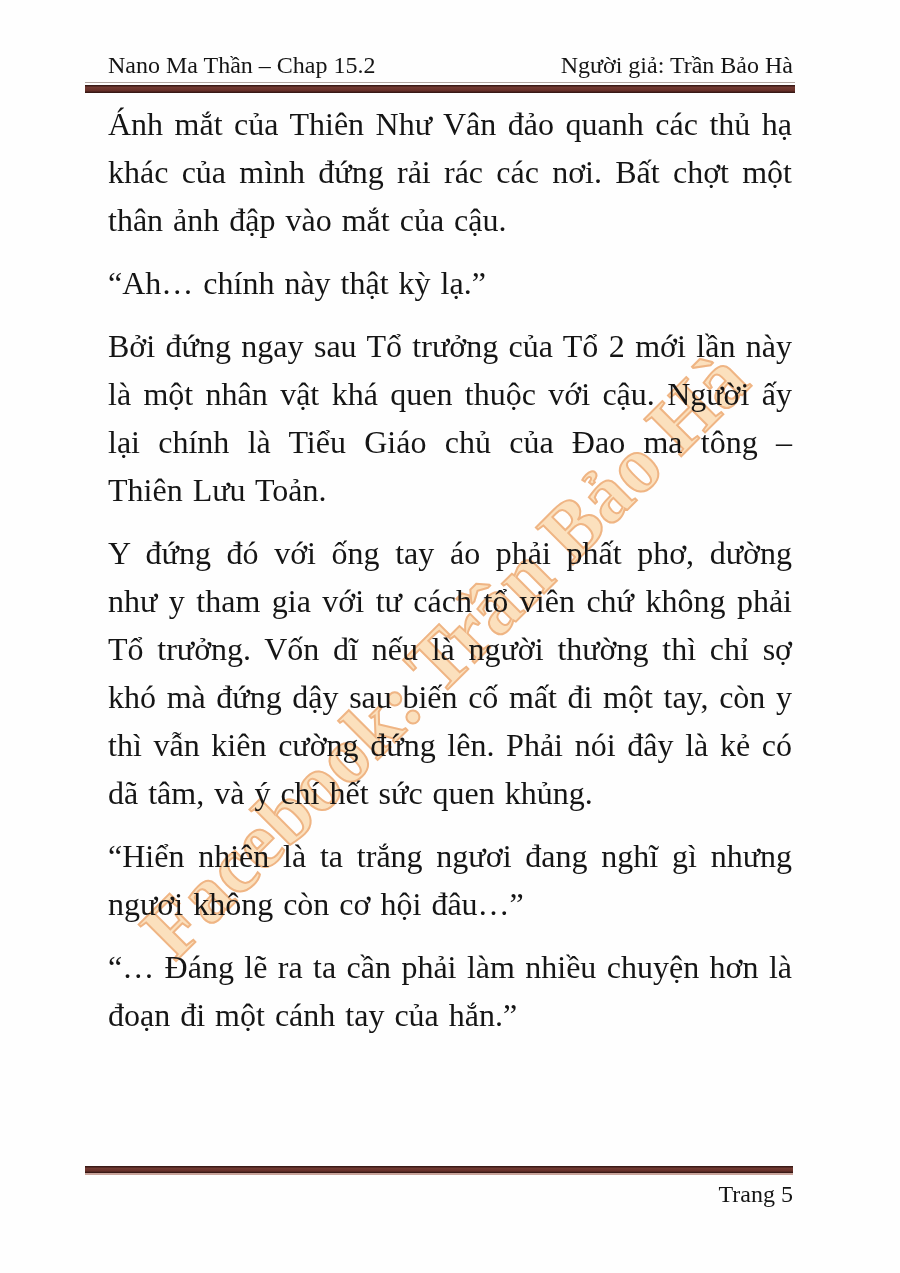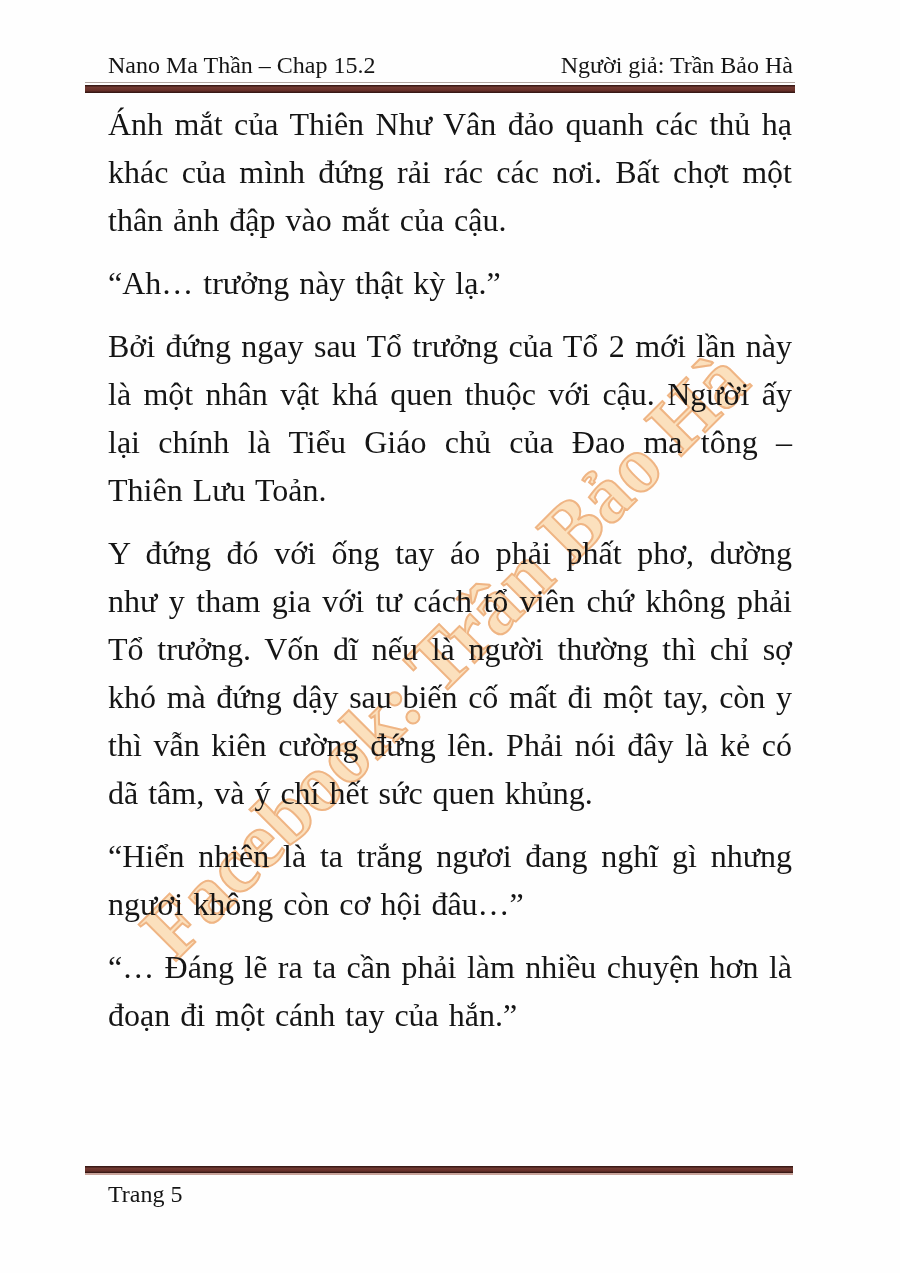"“Ah… trưởng này thật kỳ" p { text: trưởng -> chính }
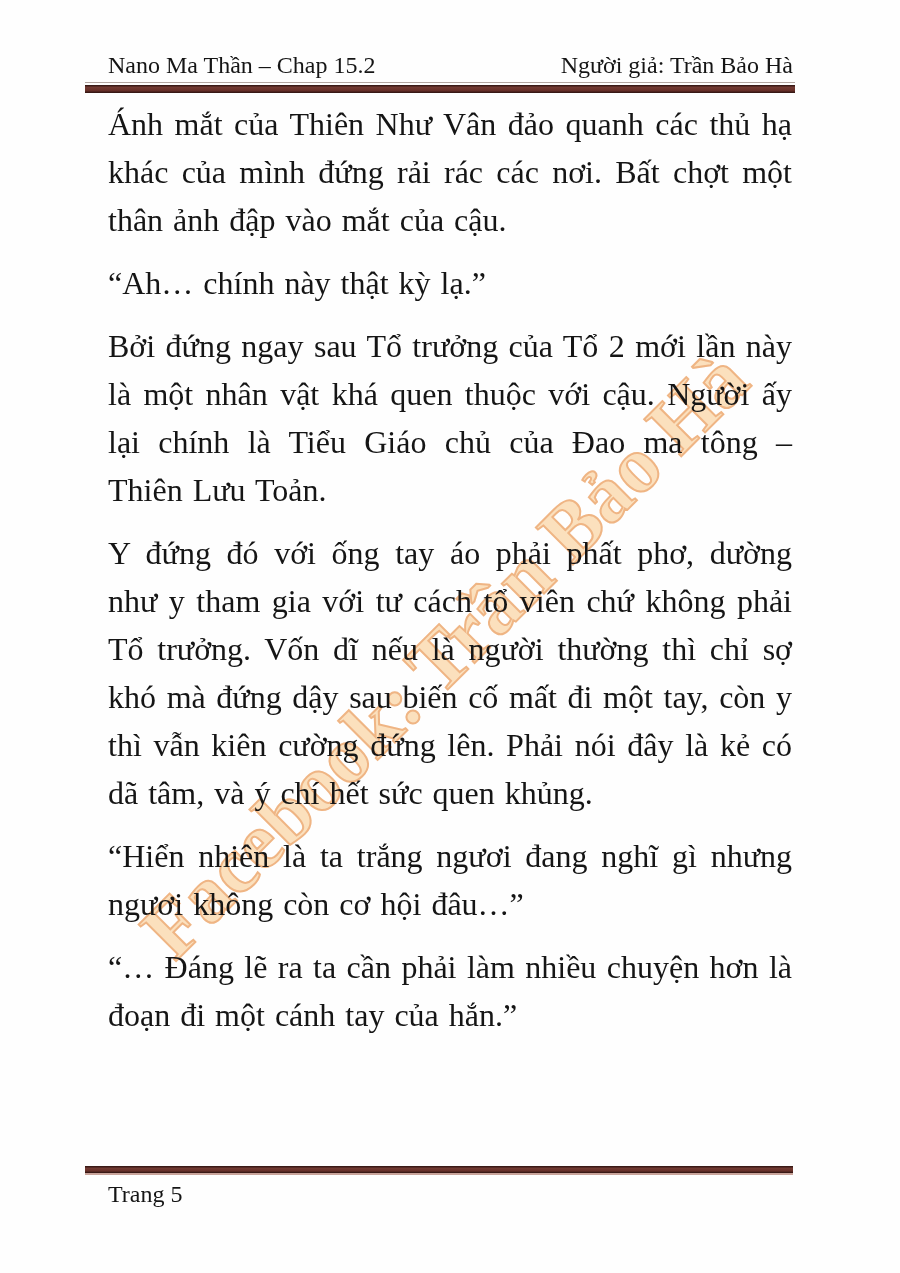"Trang 5" .footer { text-align: left -> right }
